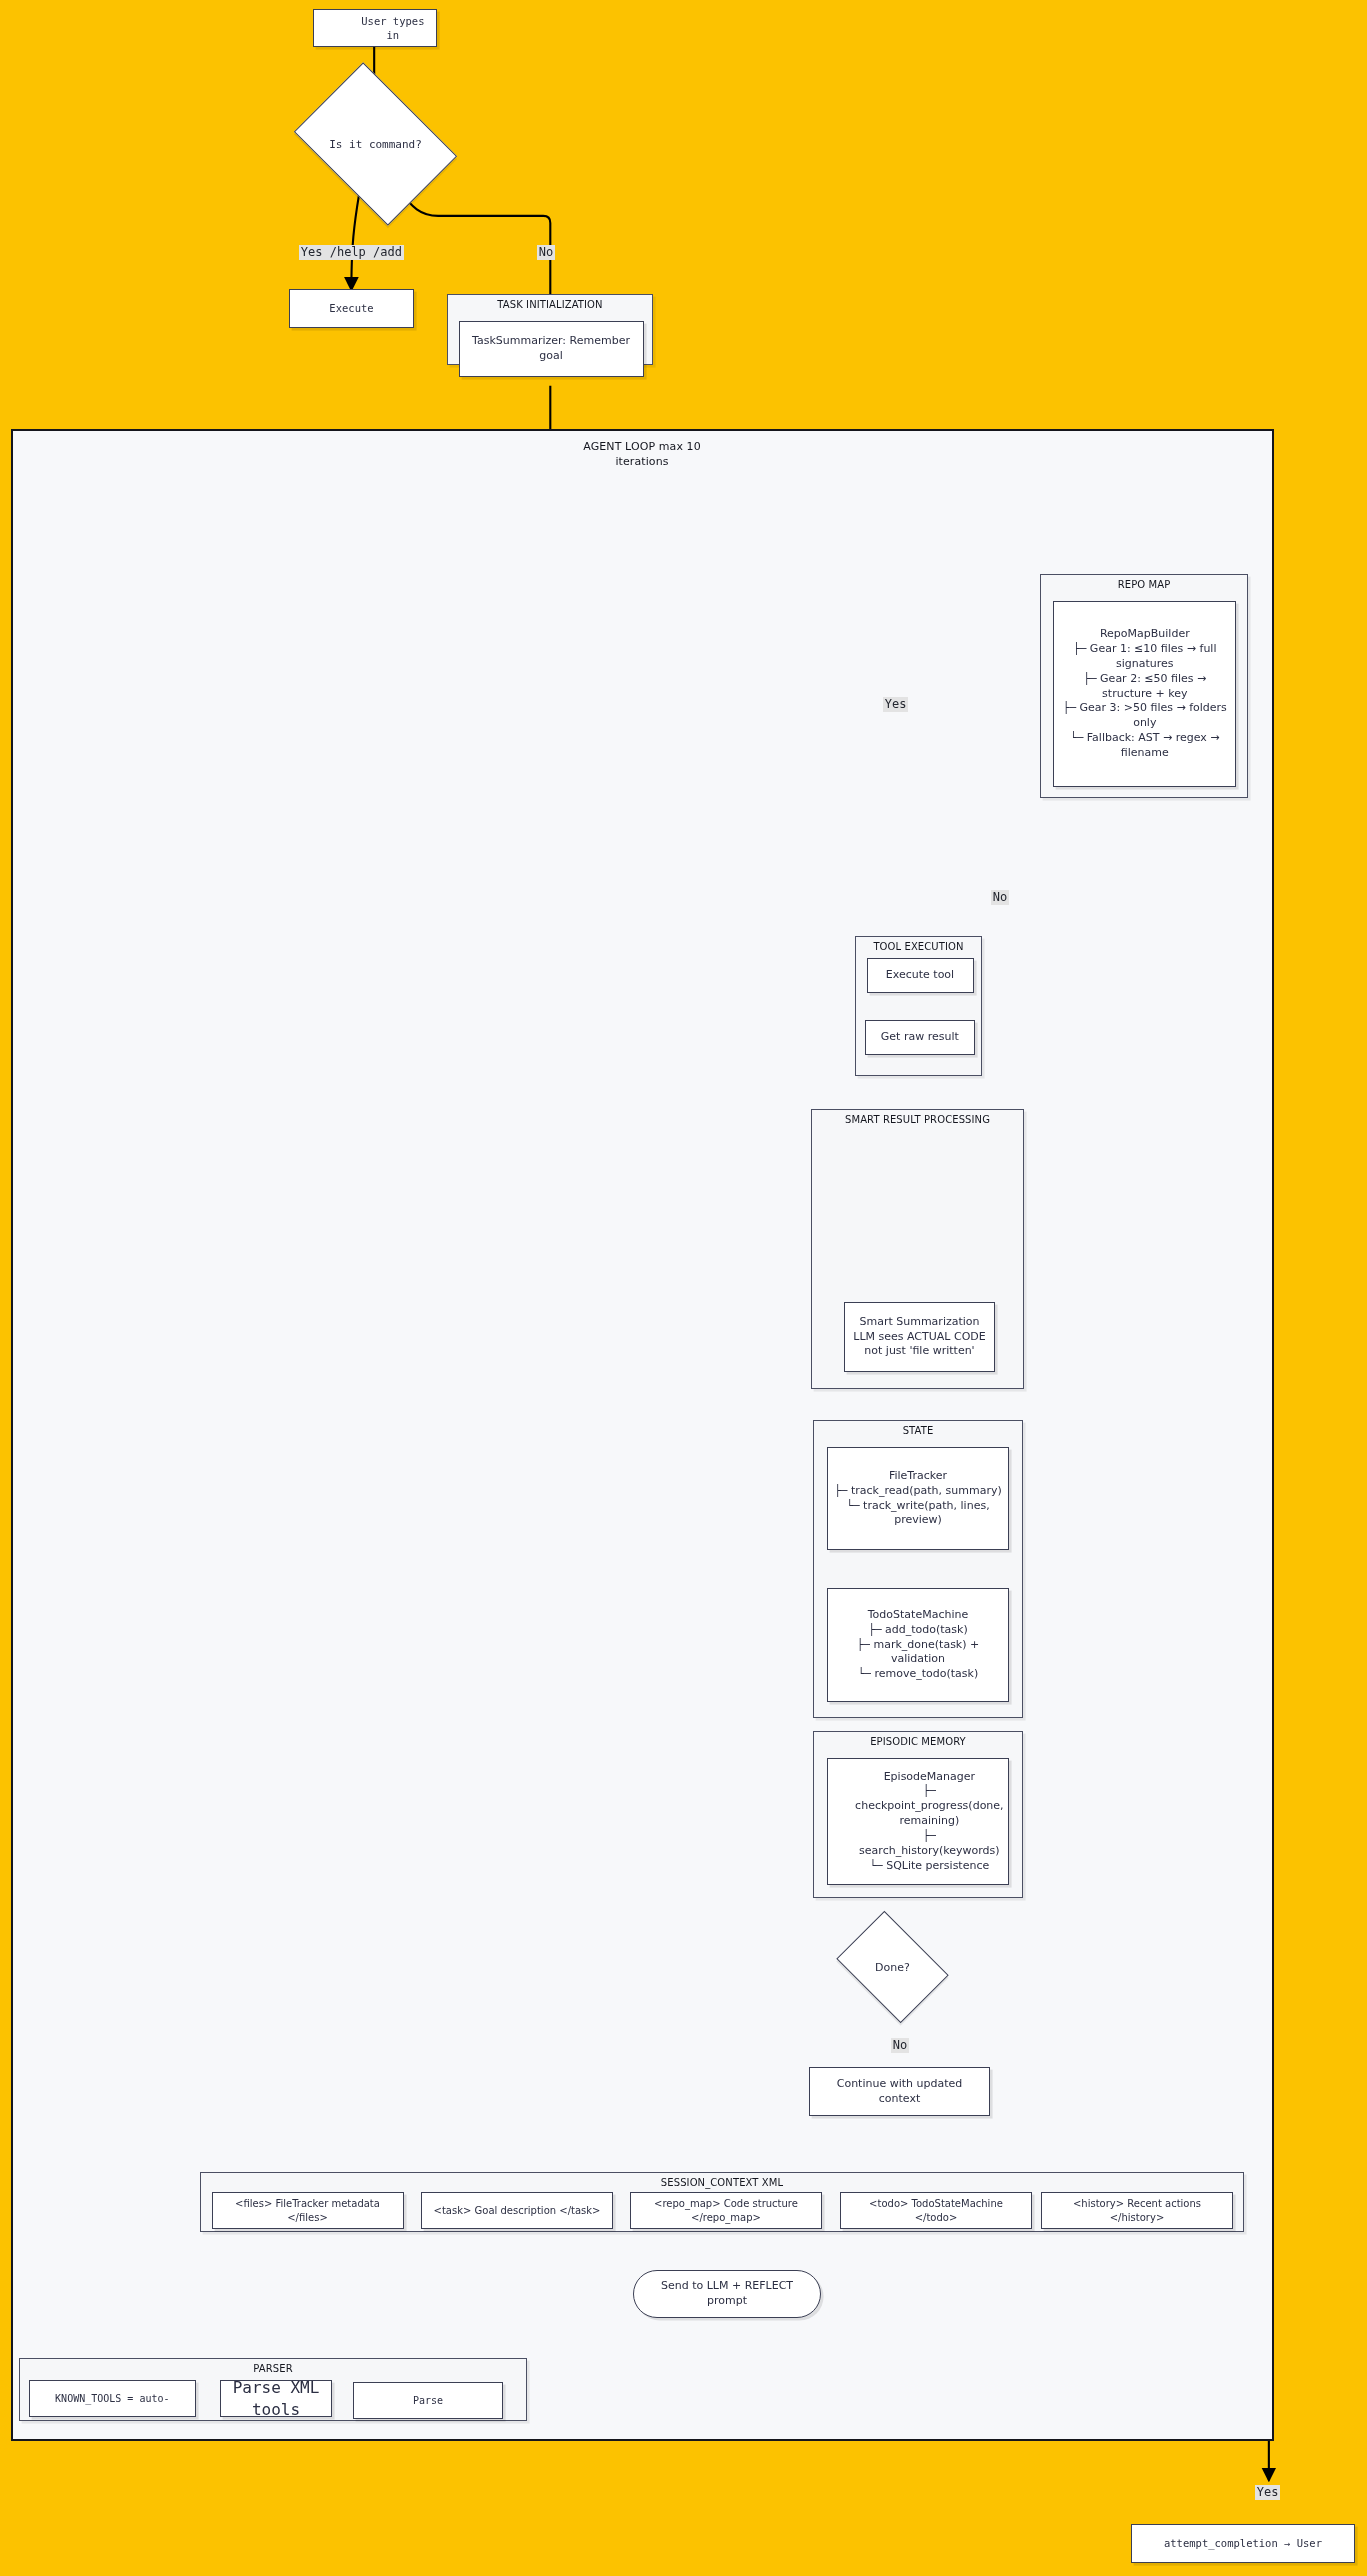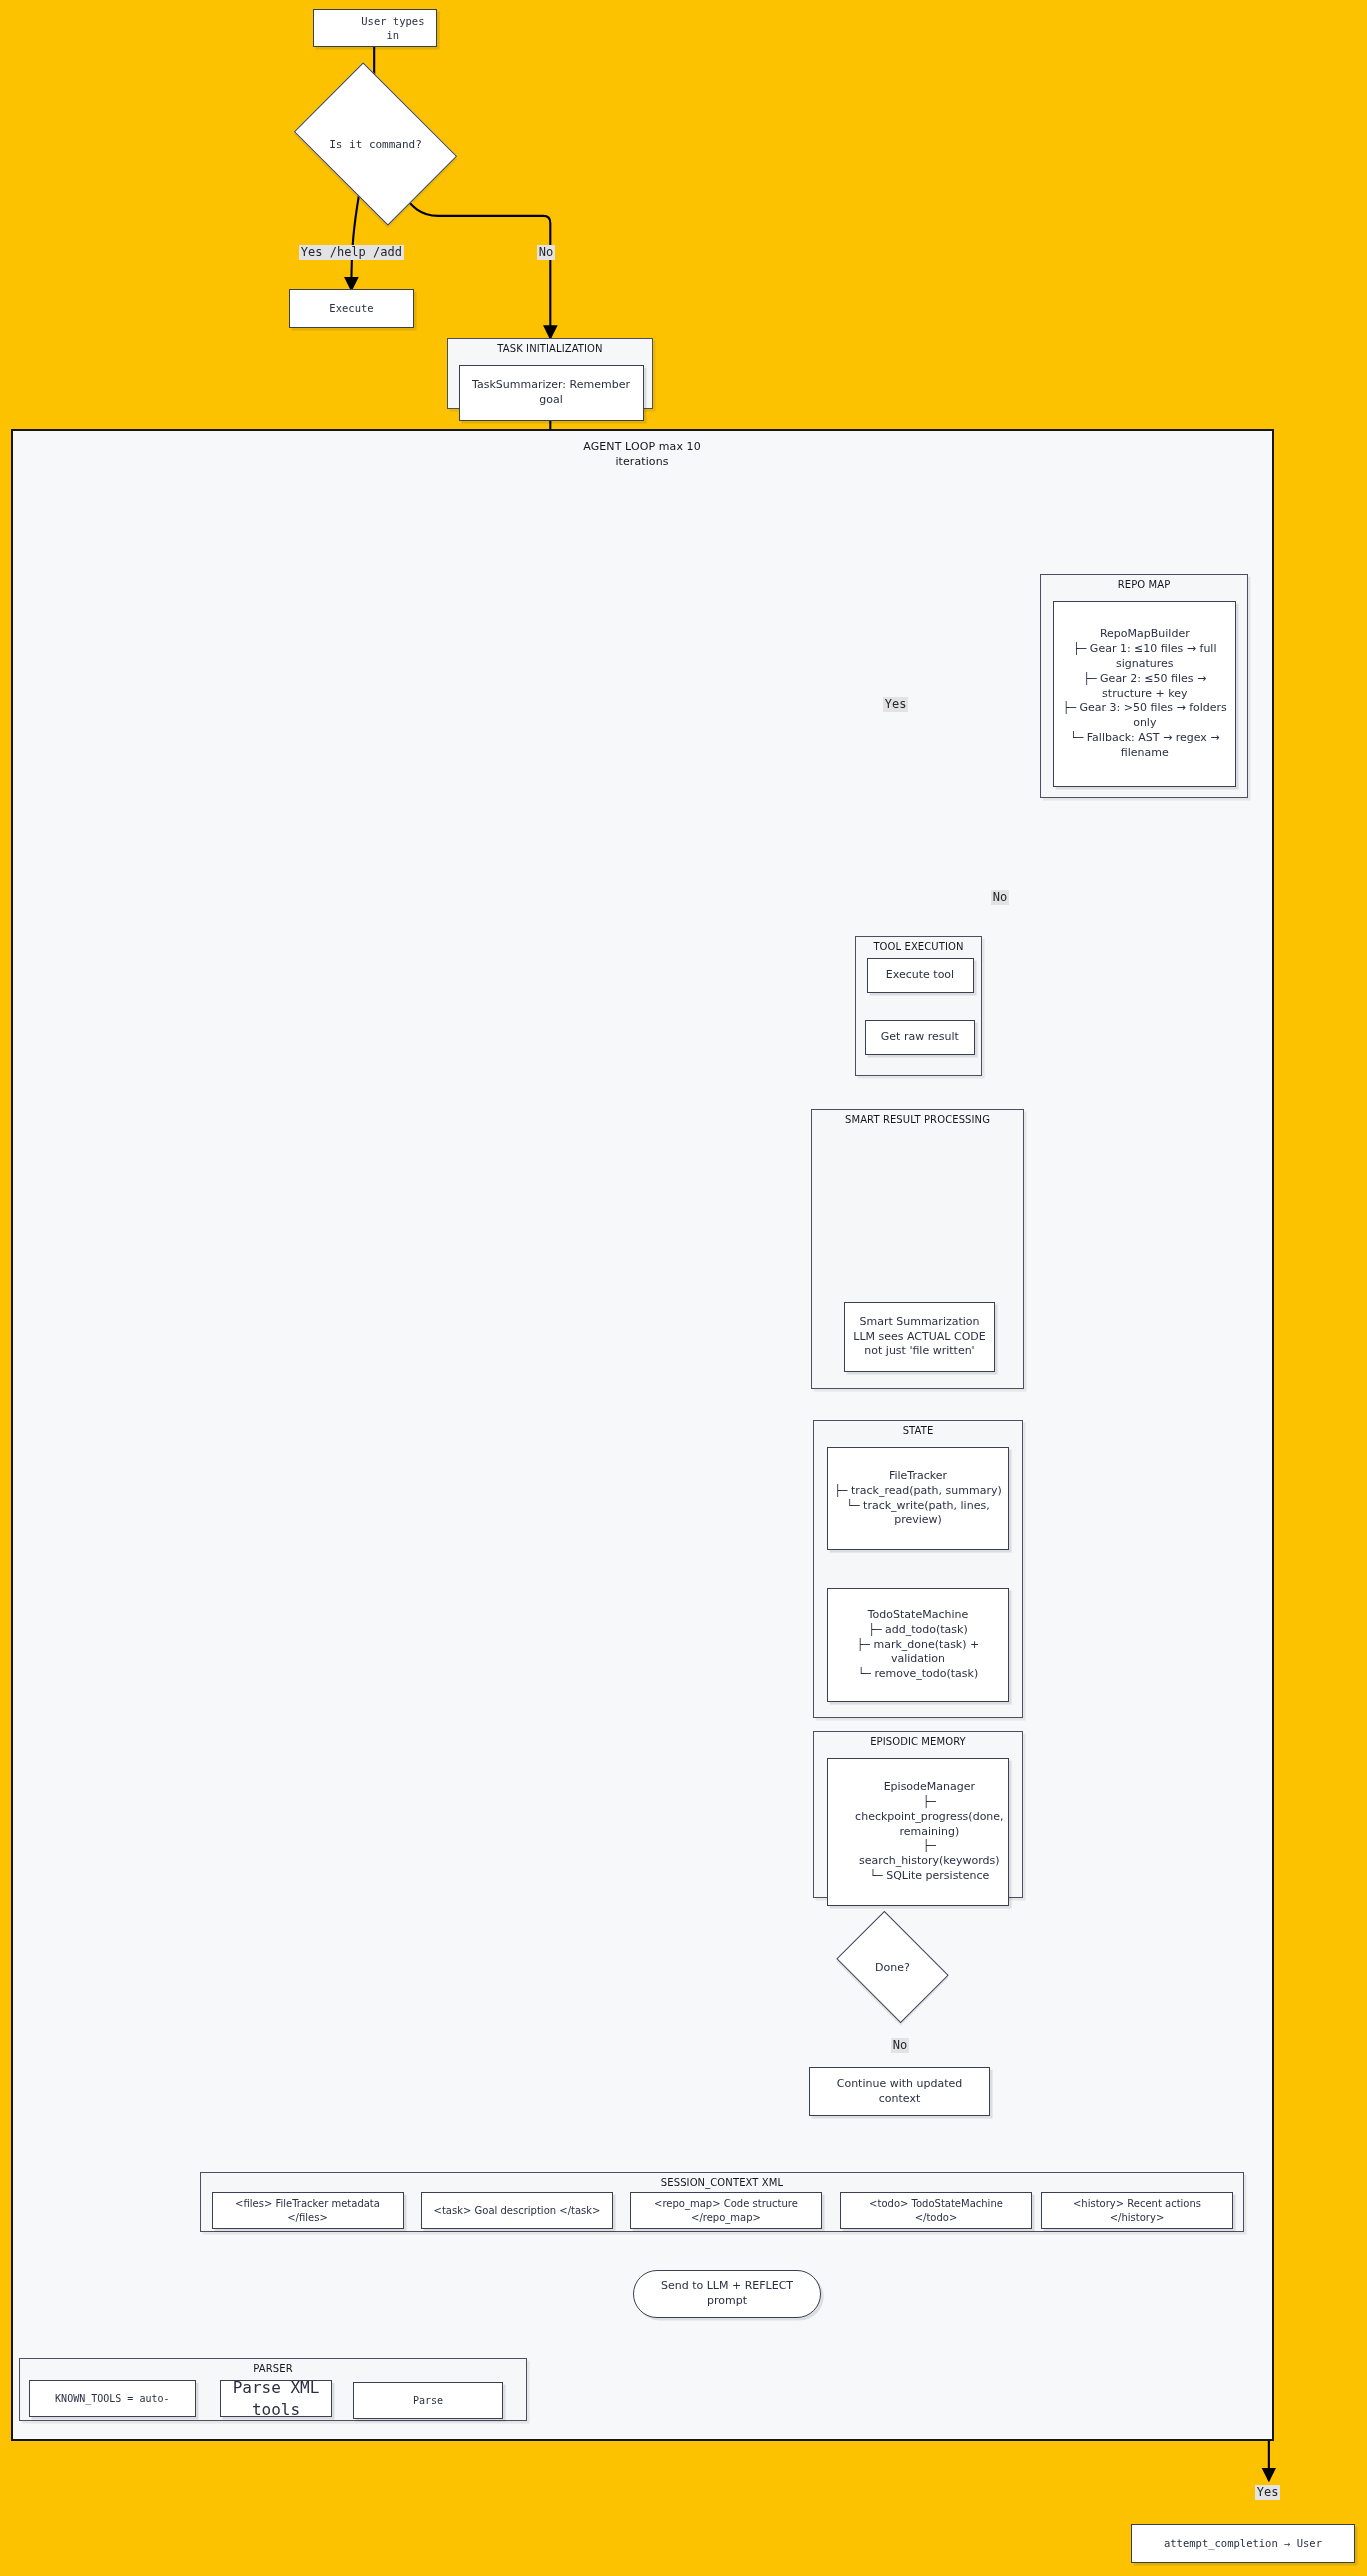"TASK INITIALIZATION" div.sg { margin-top: 44px -> none }
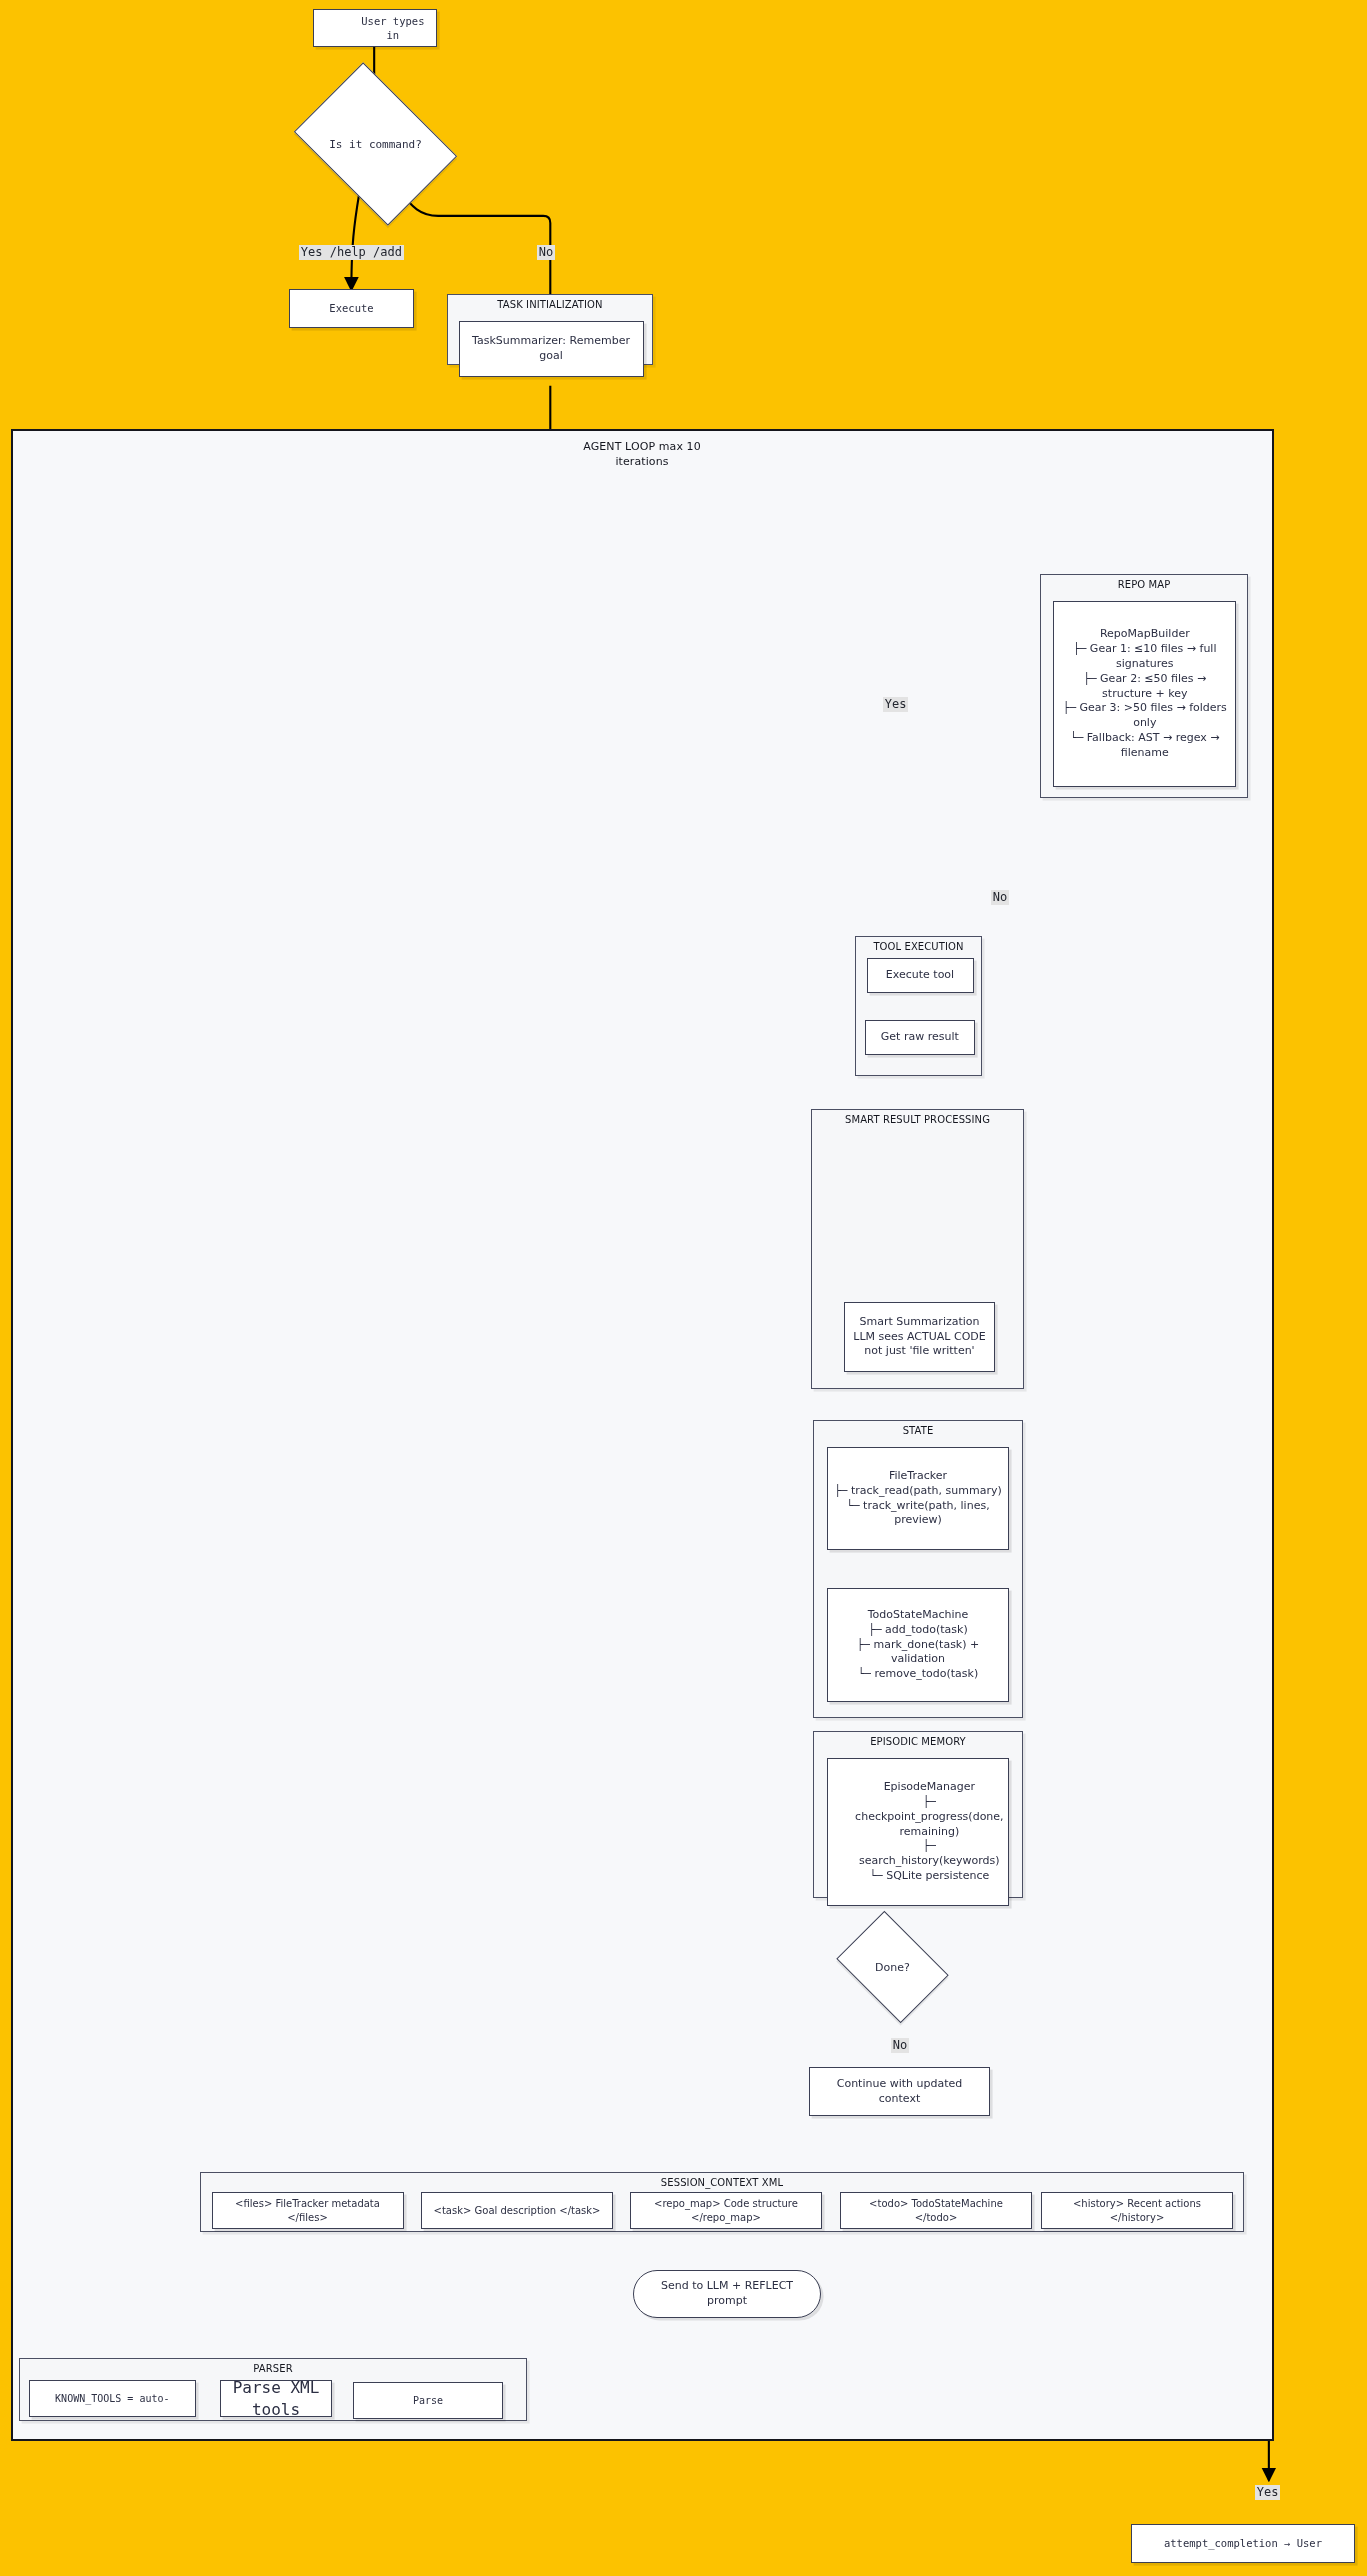"EpisodeManager" div.node { height: 148px -> 127px }
